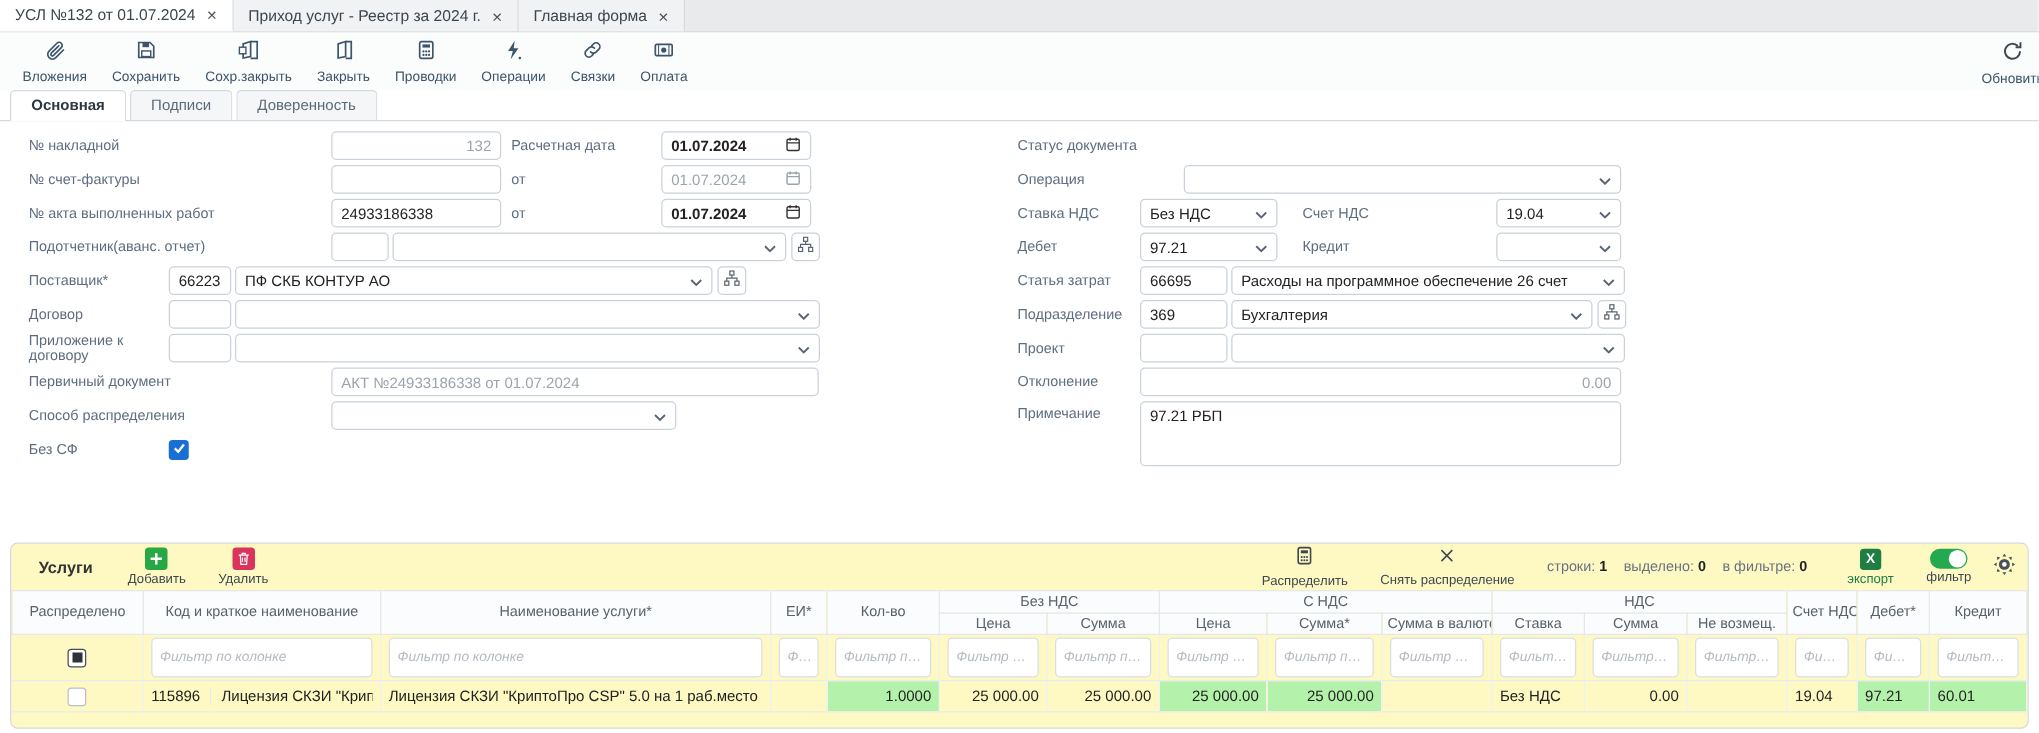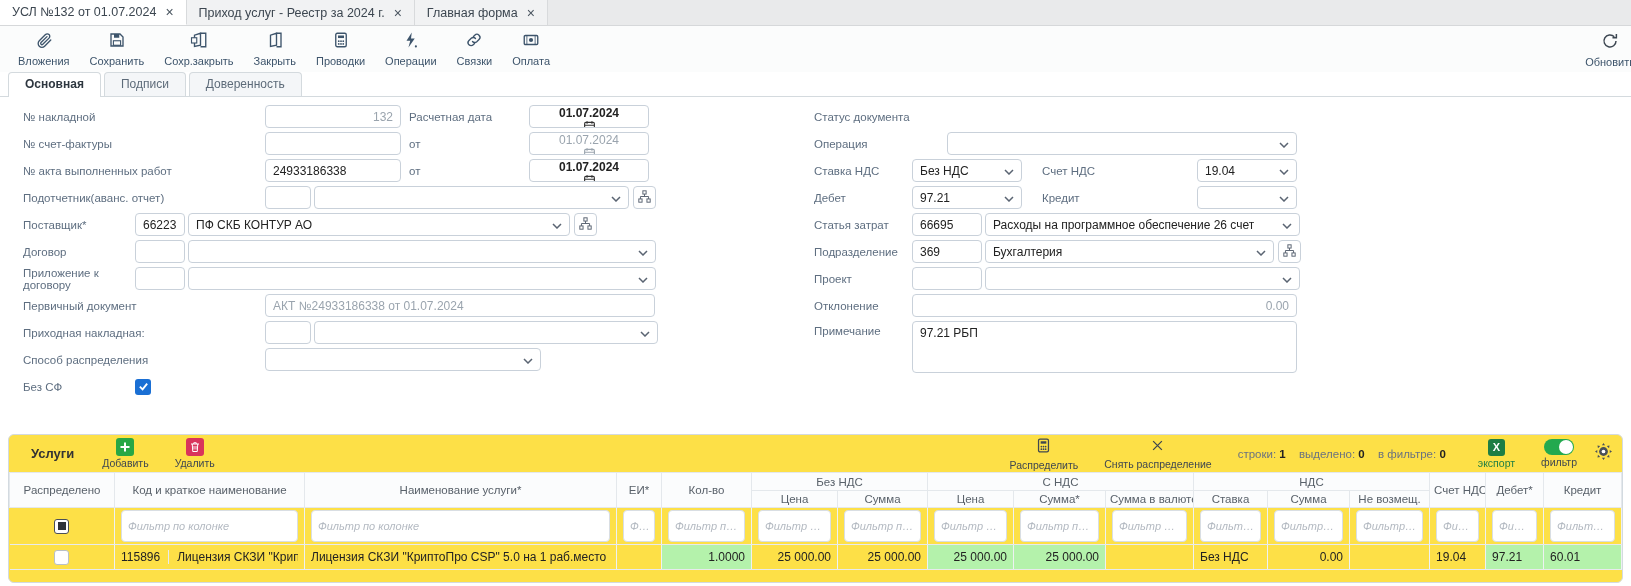"01.07.2024" .datebox { flex-direction: column -> none }
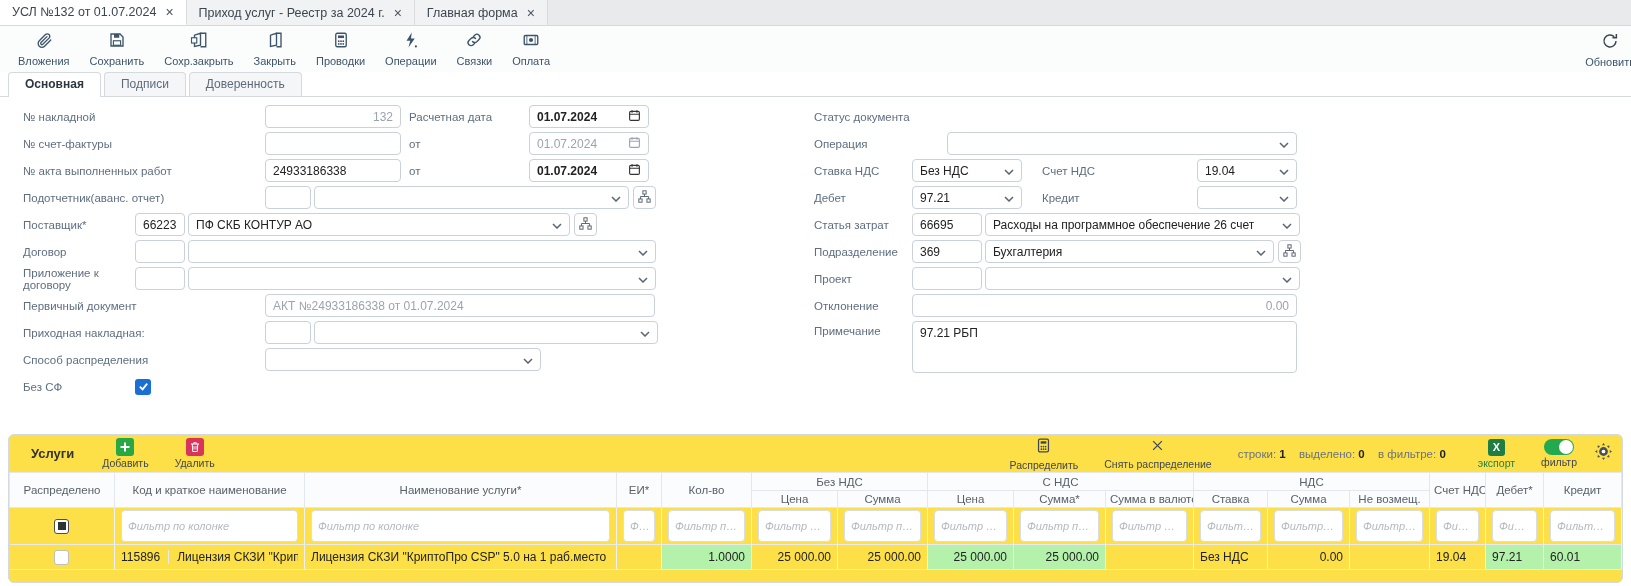"Приходная накладная:" div.frow { html: <div> <span>Приходная накладная:</span> <div></div> <div> <span></span> <span><svg> <path></path> </svg></span> </div> </div> -> none }
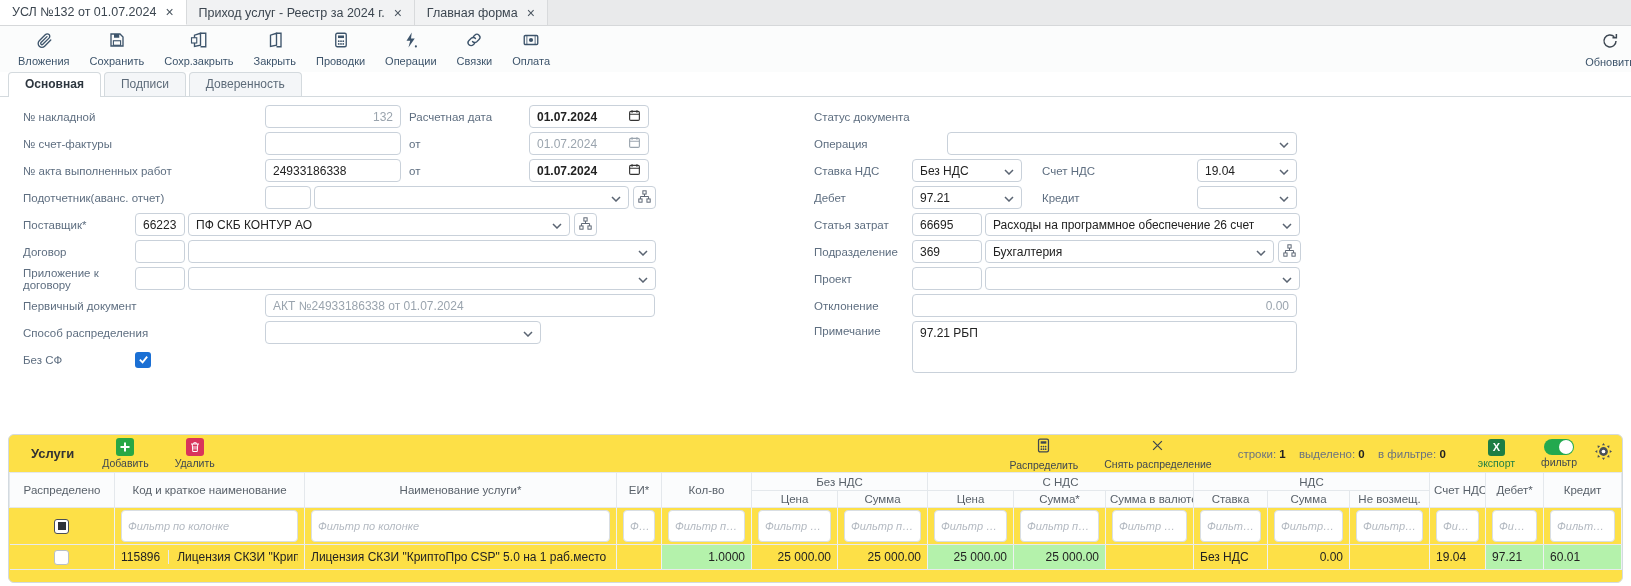"Услуги" .panel { background: #fde047 -> #fef9c3 }
